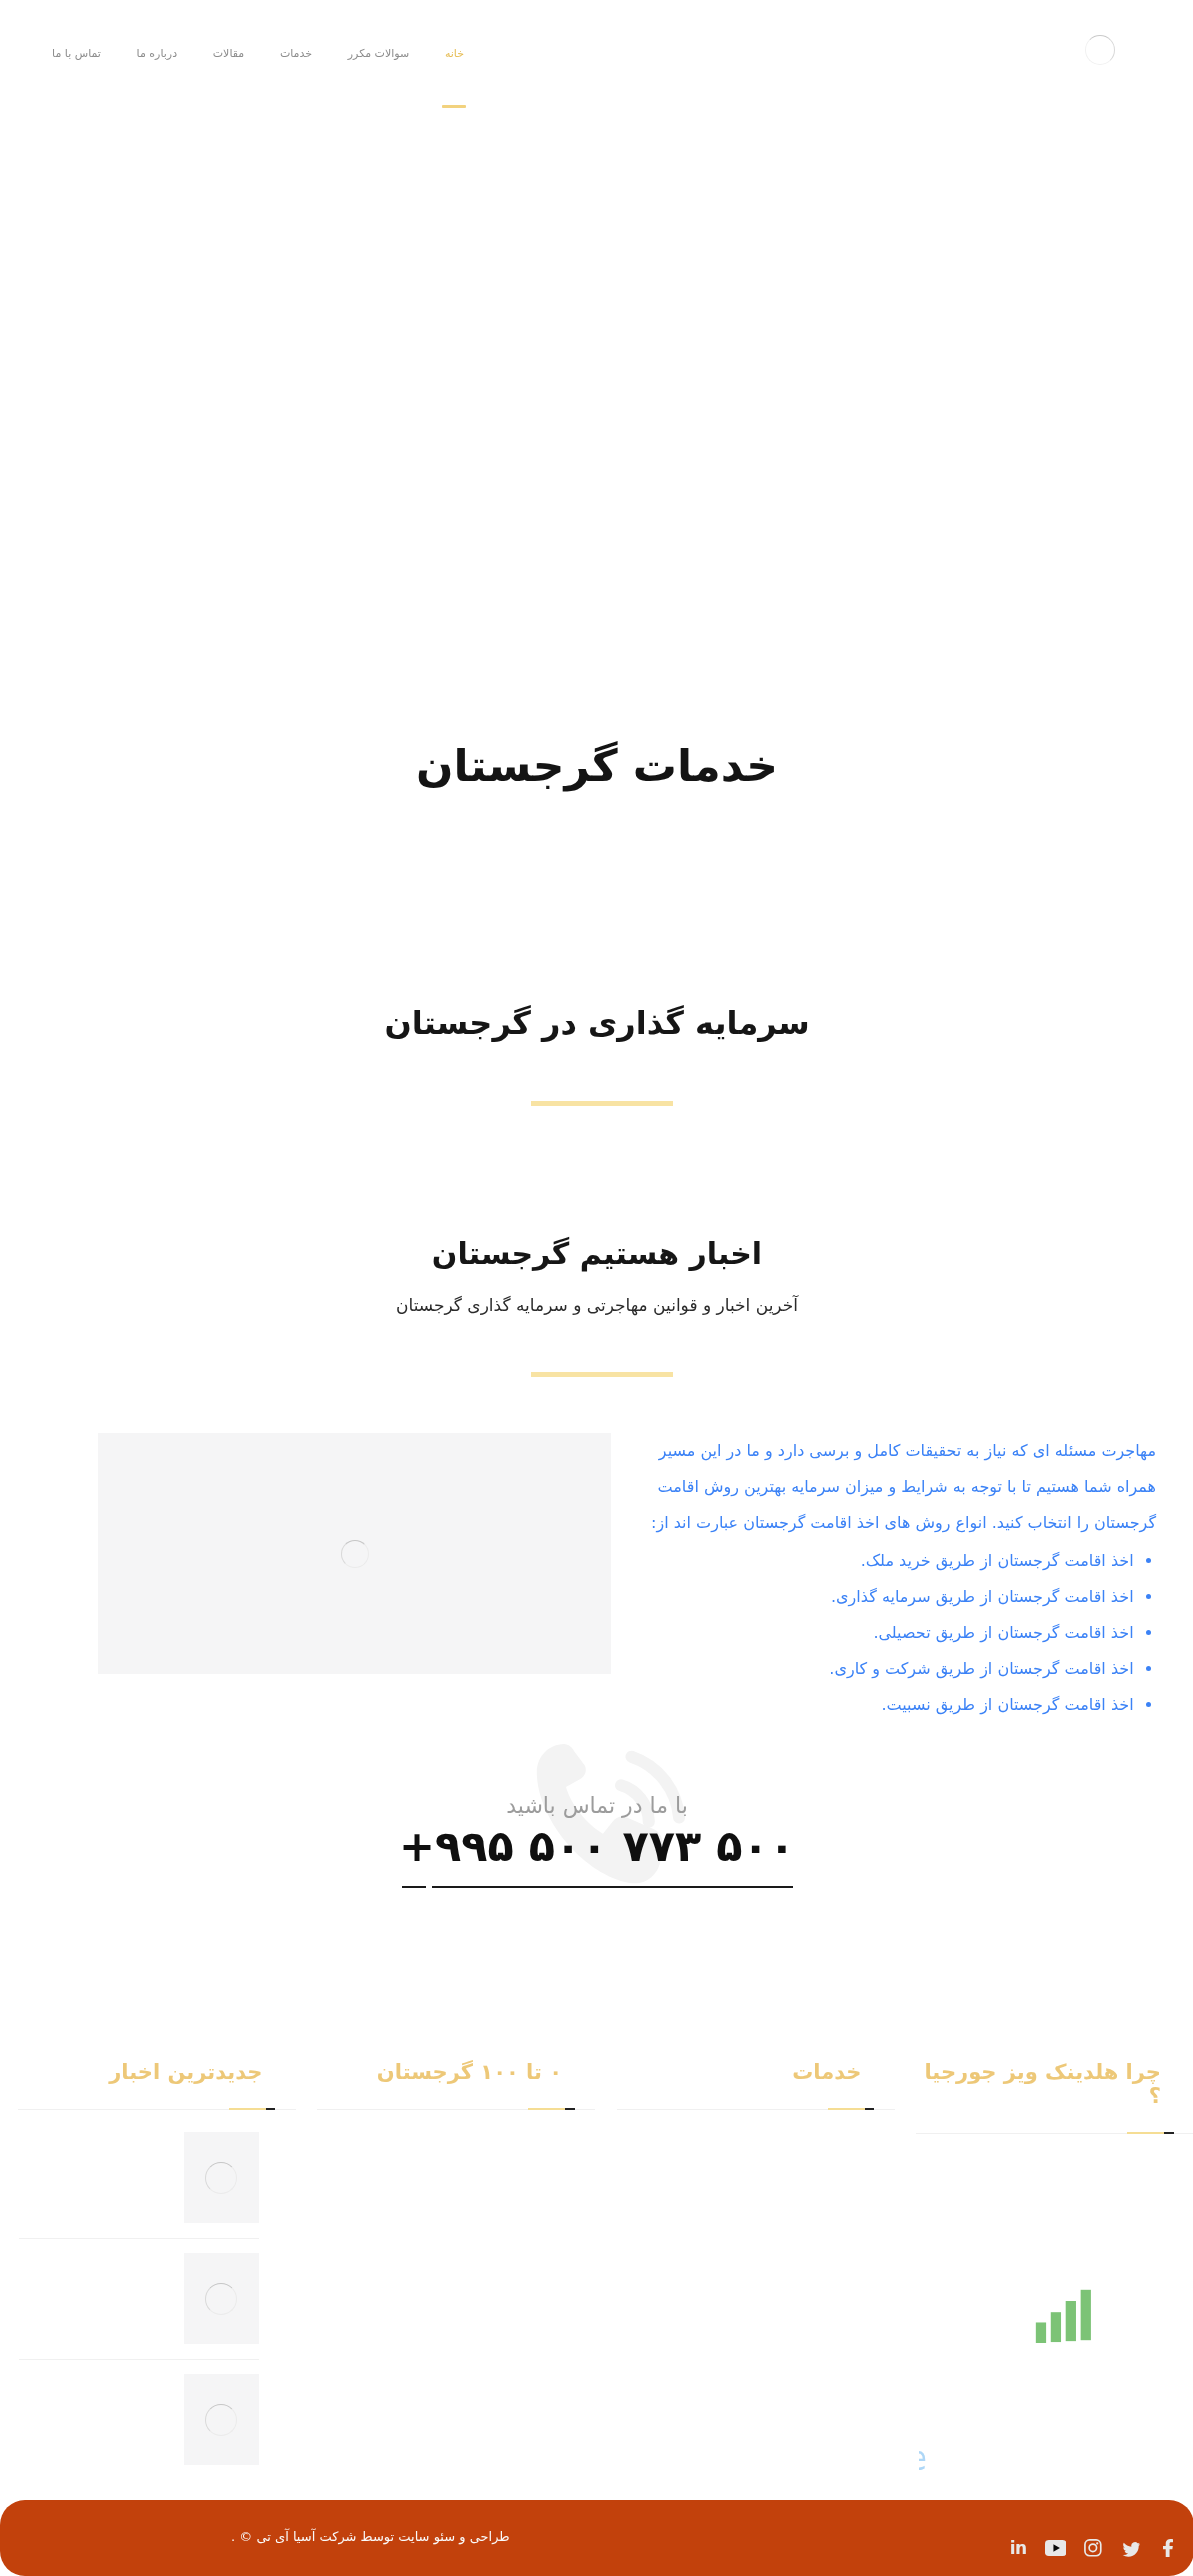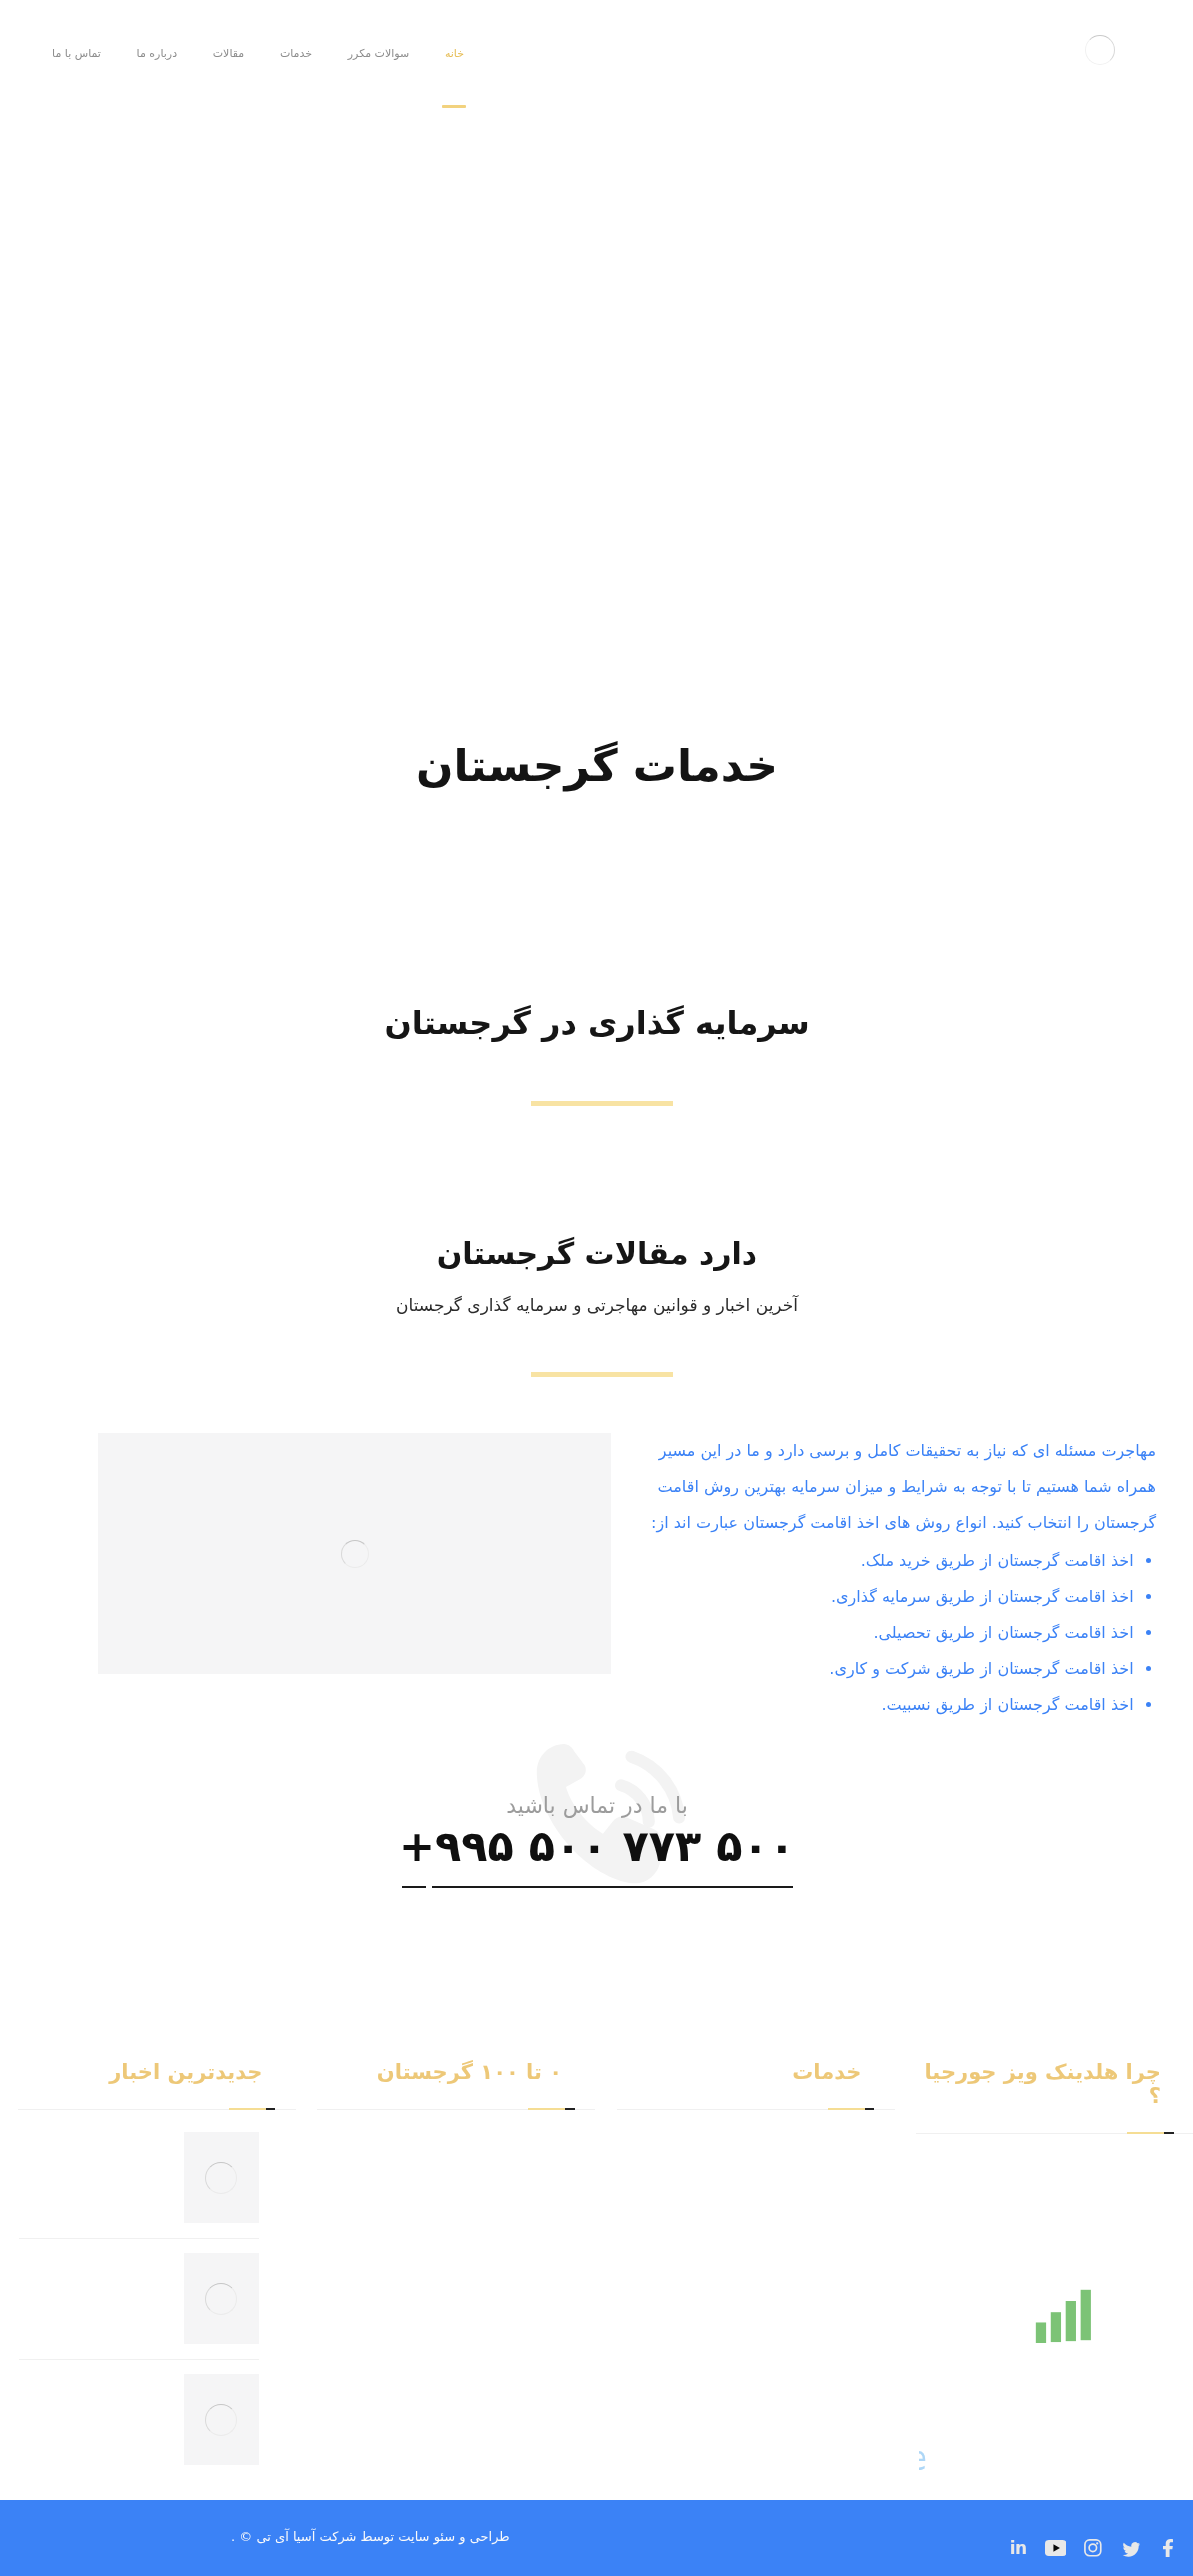"دارد مقالات گرجستان" h2.sec-news-title { text: دارد مقالات -> اخبار هستیم }
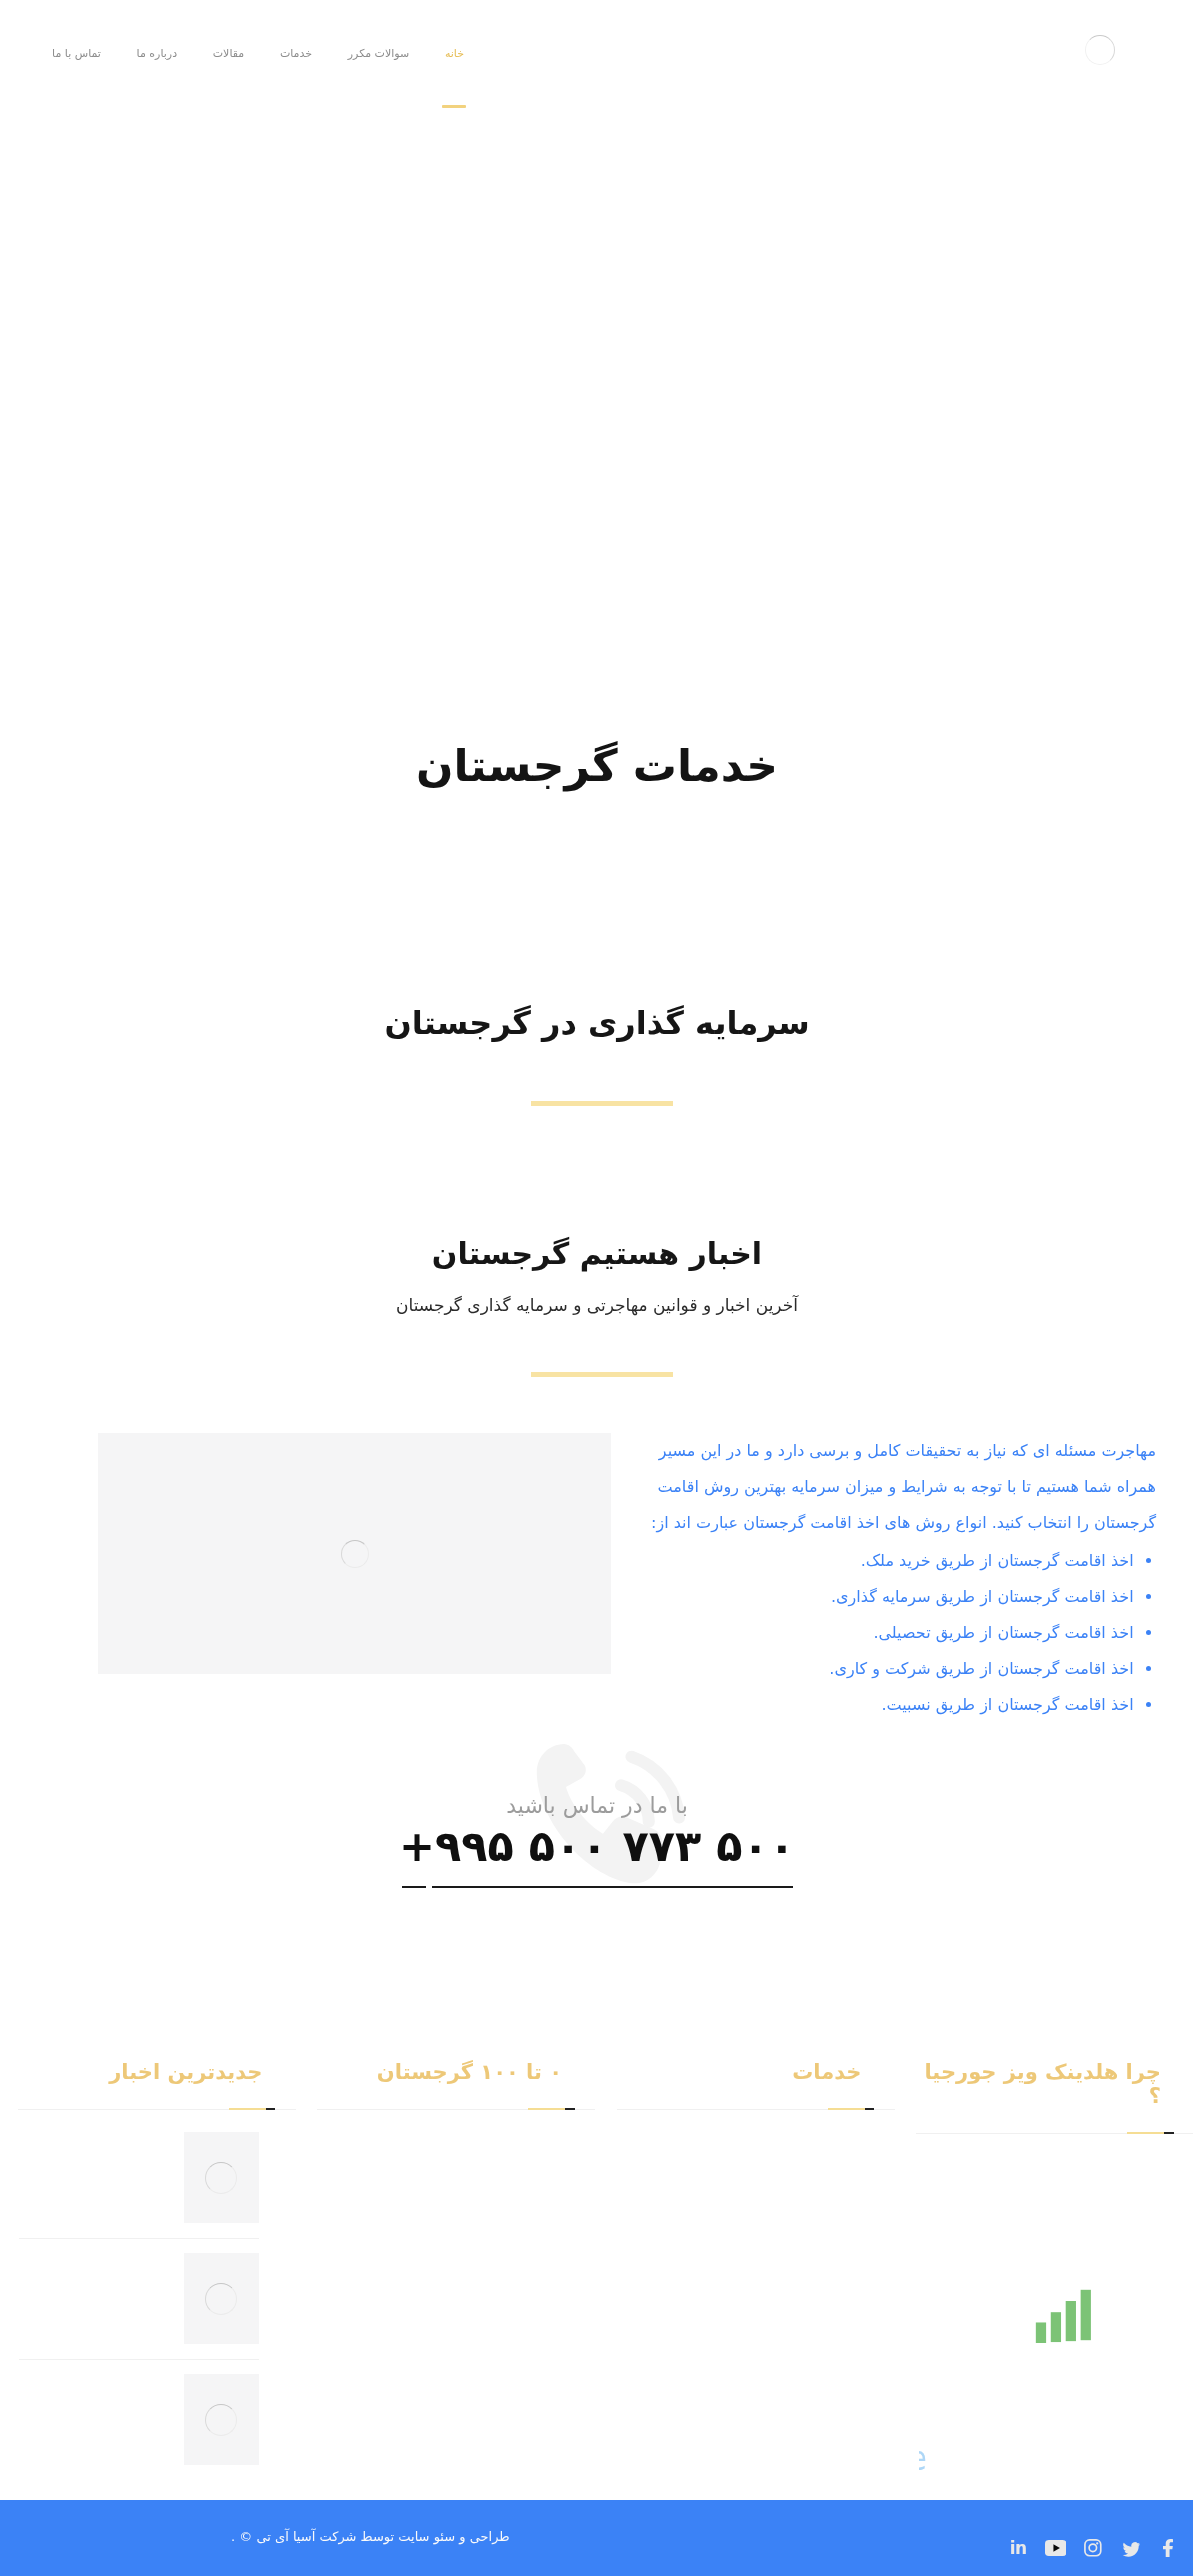"طراحی و سئو سایت توسط" .bottombar { background: #3b82f6 -> #c2410c; border-radius: none -> 25px }
